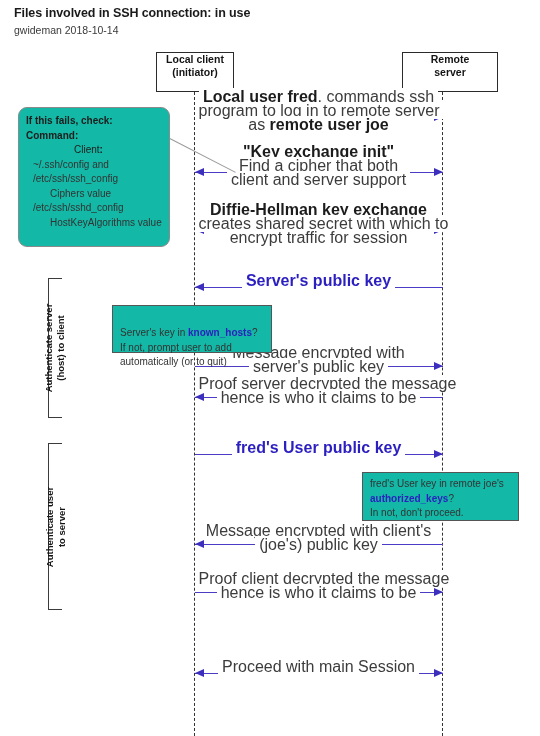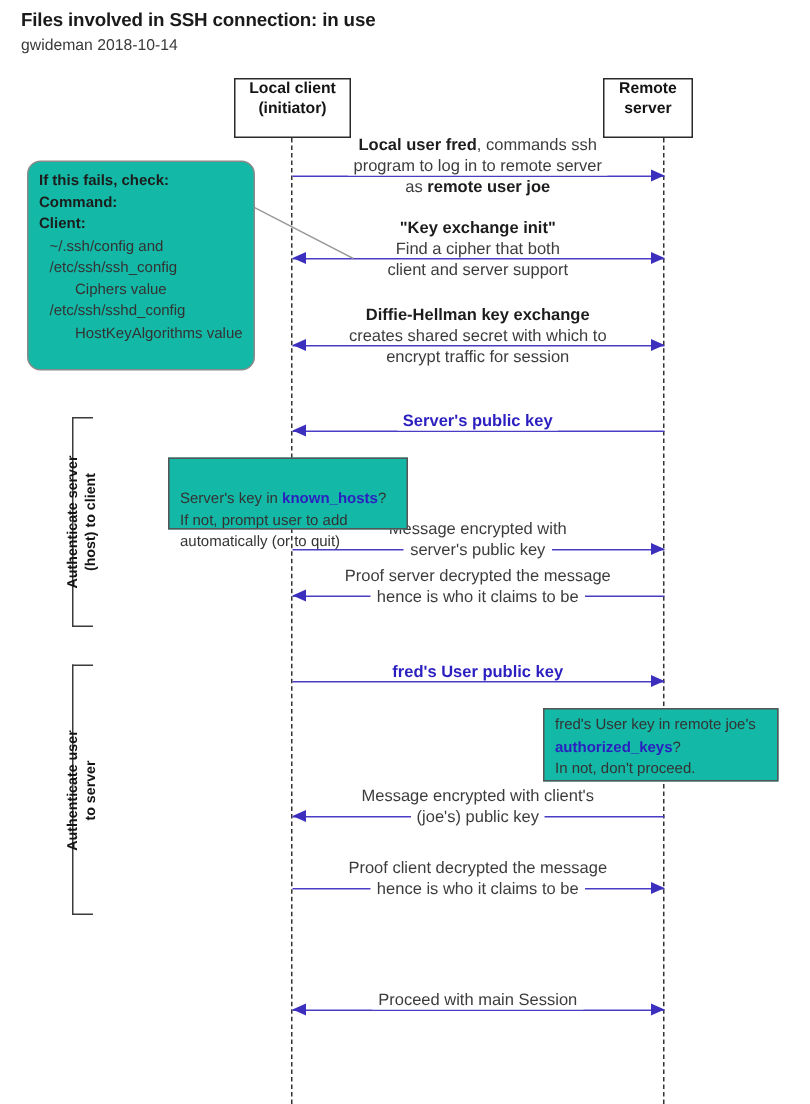"Remote" #actor-server { width: 60px -> 96px }
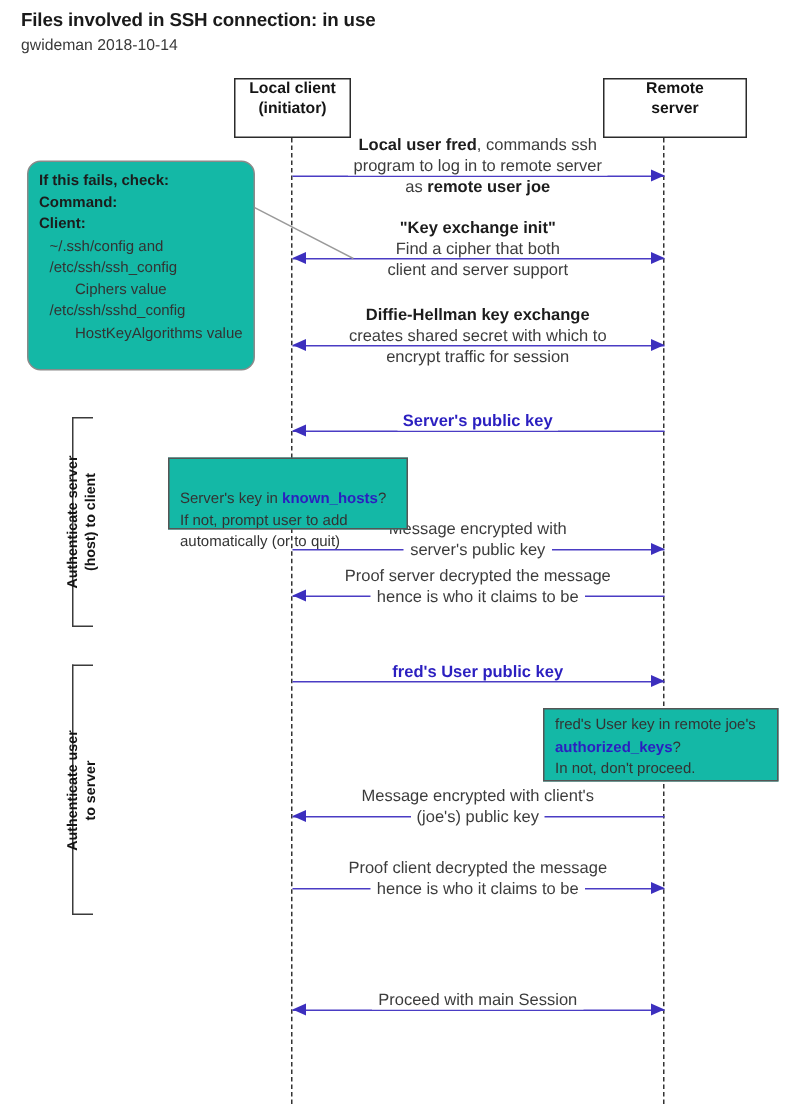"Local user fred, commands ssh" .msg-label { font-size: 11px -> 16px }
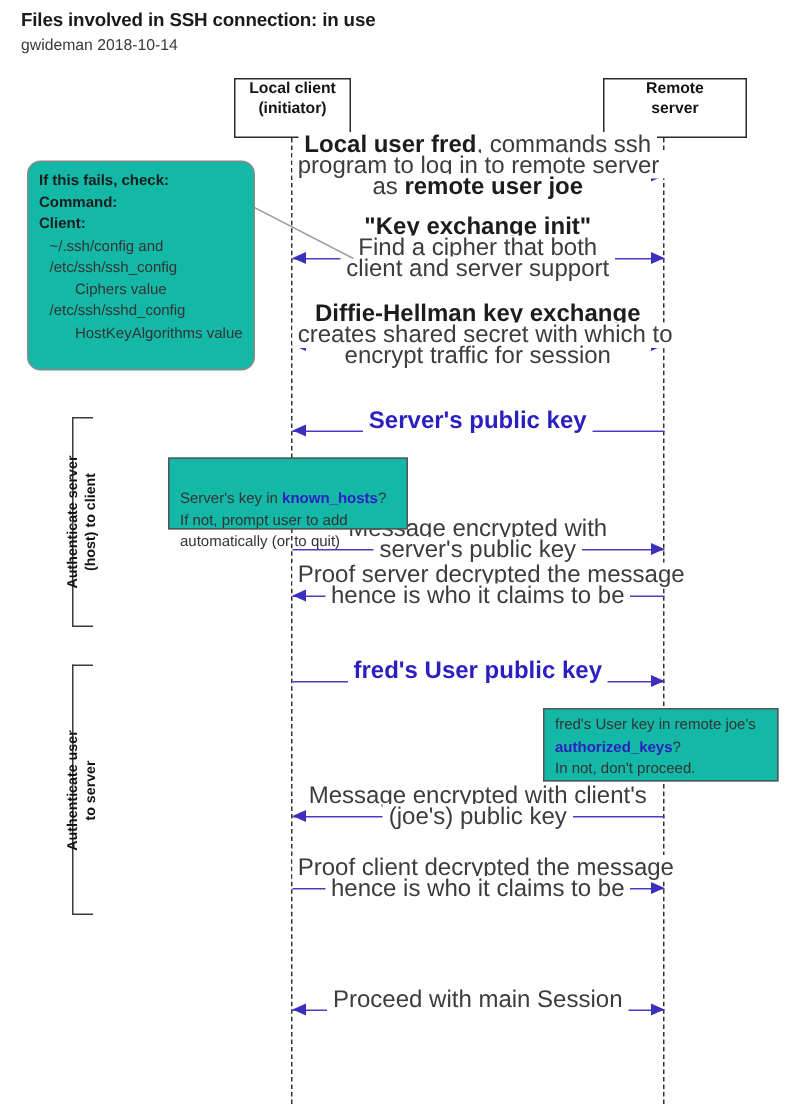"Client" span { font-weight: bold -> normal; margin-left: none -> 48px }
